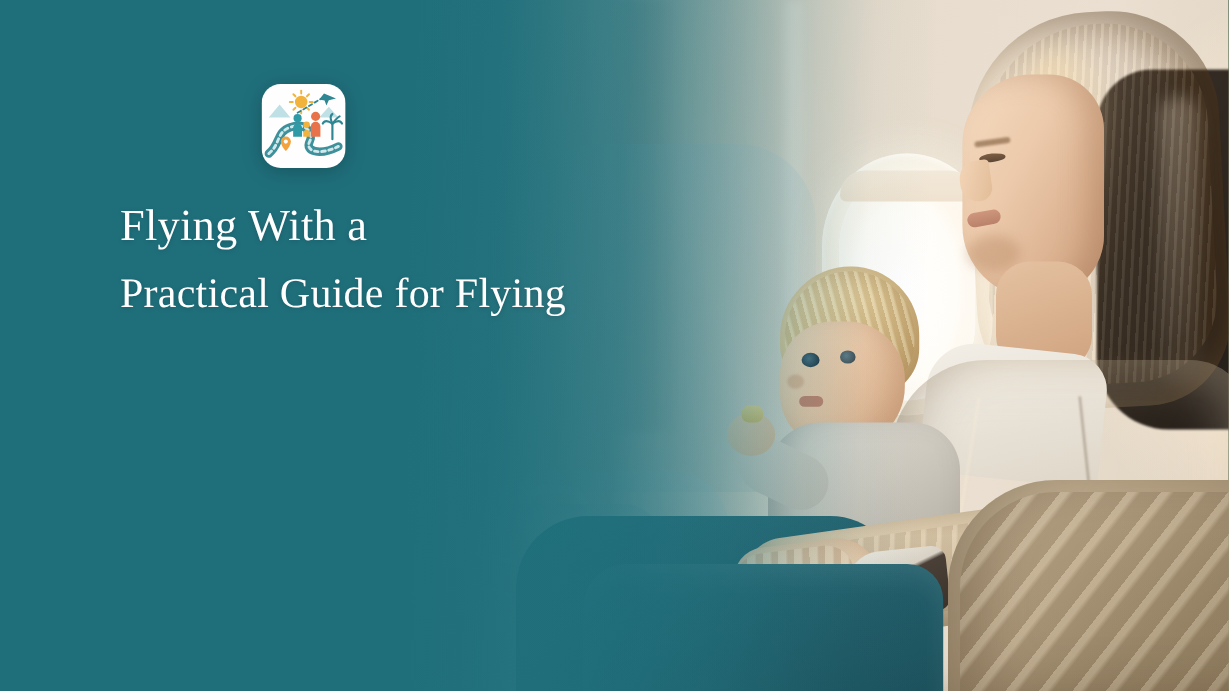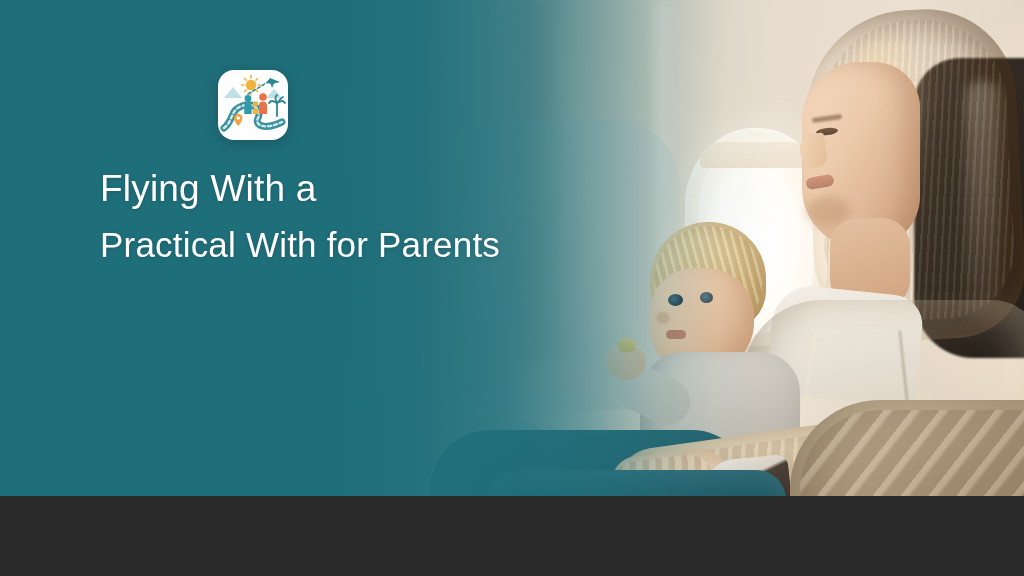"Flying With a" .banner { font-family: none -> Liberation Serif, serif; height: 496px -> 576px }
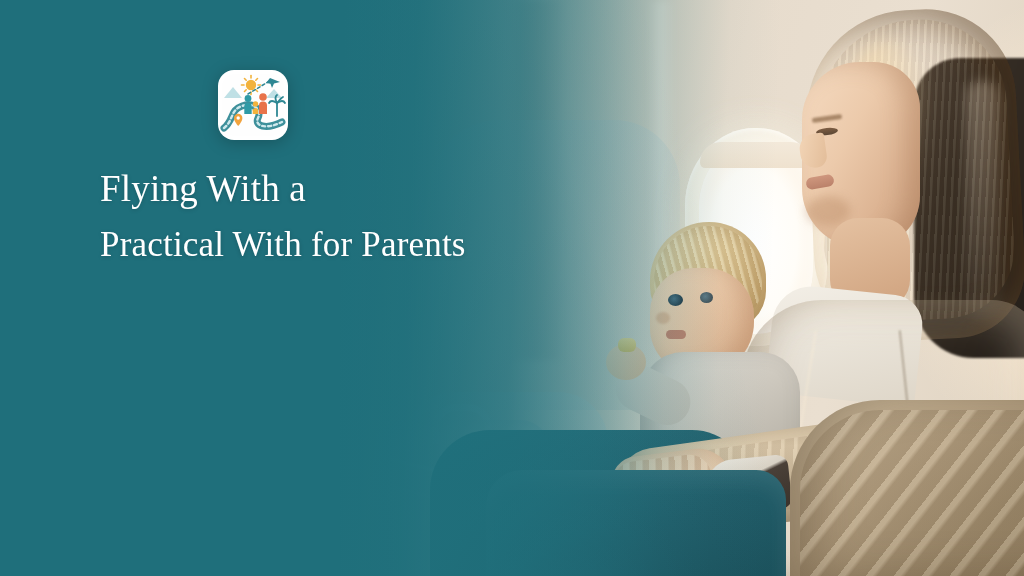"Practical With for Parents" div.line3 { text: With for Parents -> Guide for Flying }
